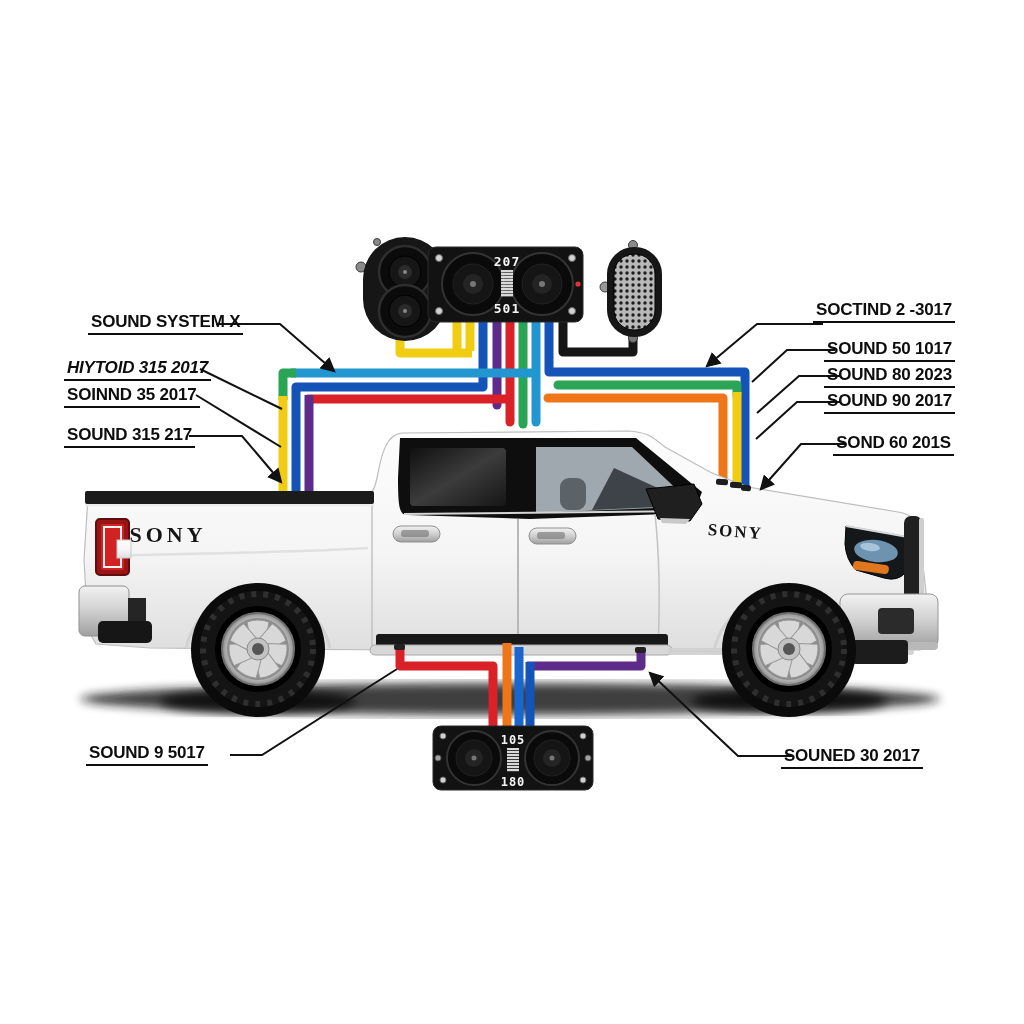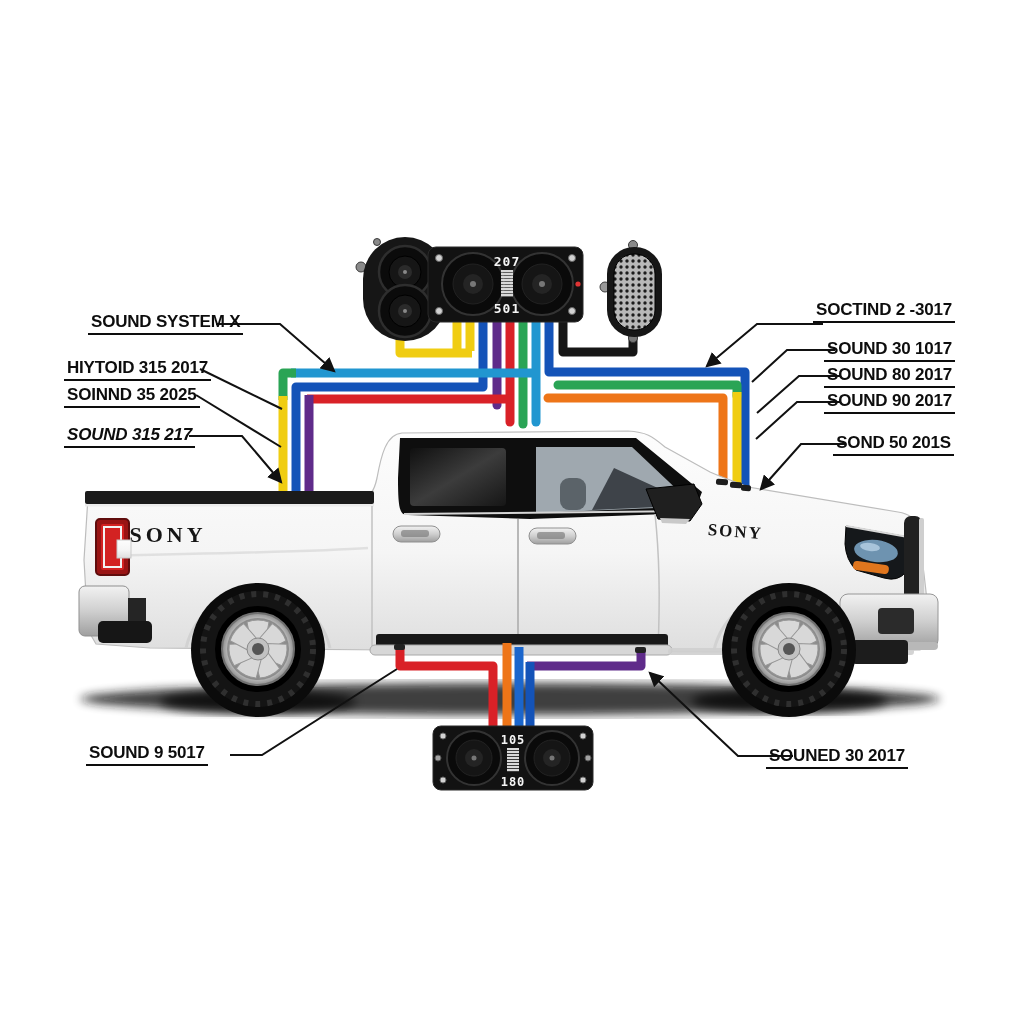"SOUND 30 1017" div.callout-label { text: 30 -> 50 }
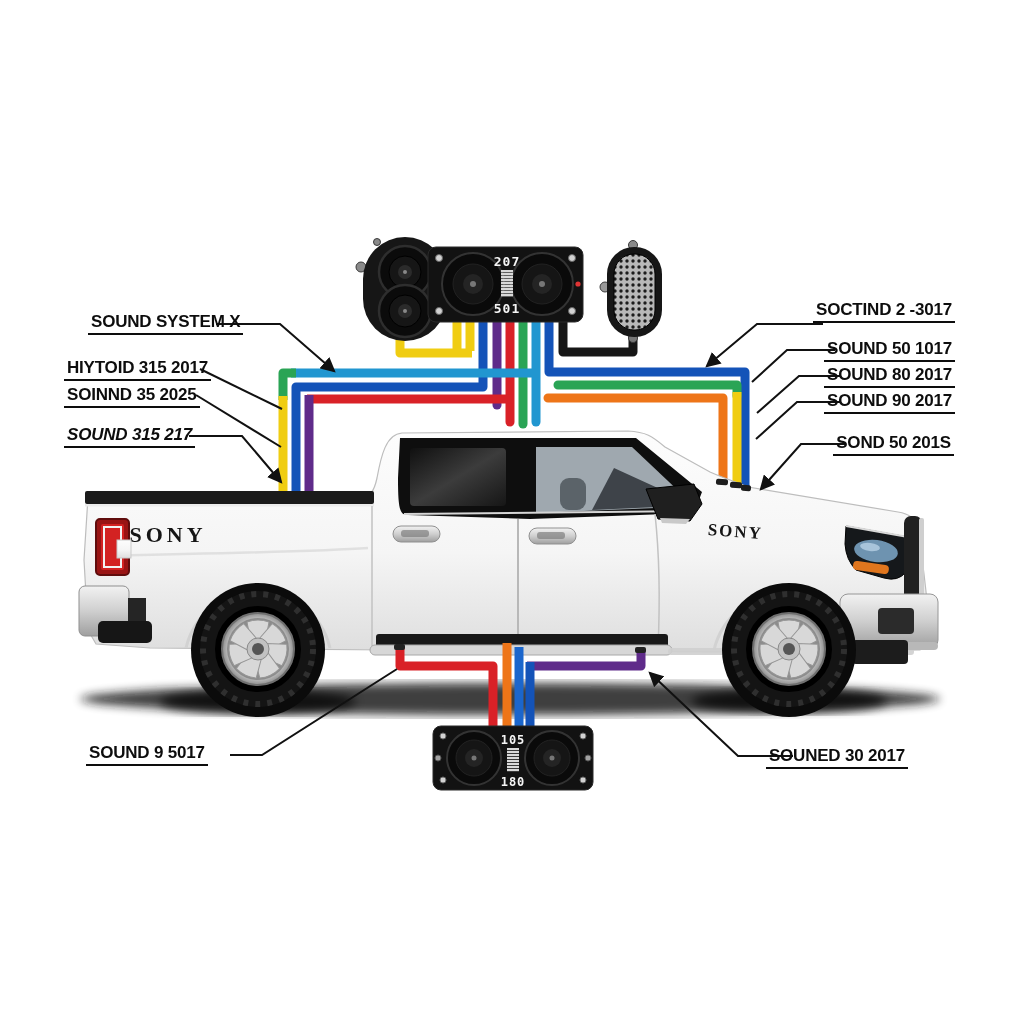"HIYTOID 315 2017" div.callout-label { font-style: none -> italic }
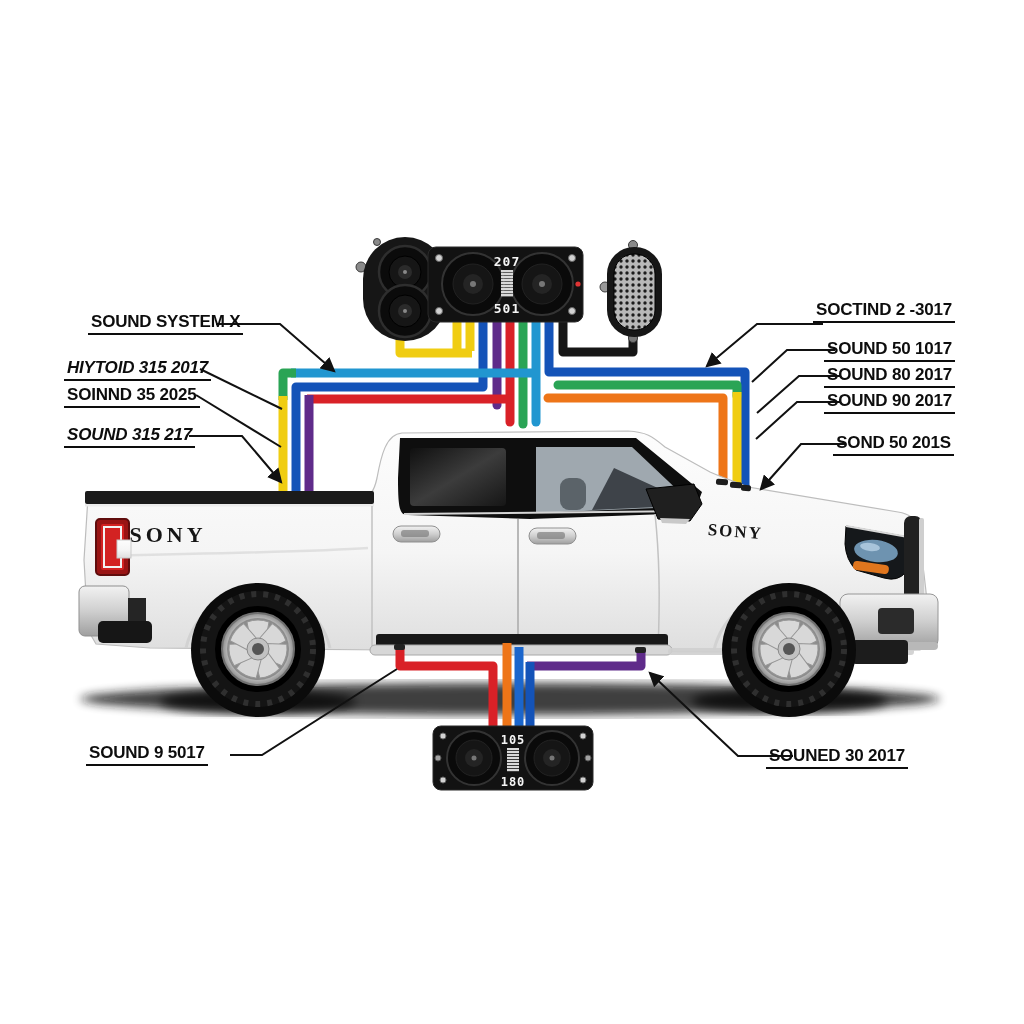"SOUND 80 2017" div.callout-label { text: 2017 -> 2023 }
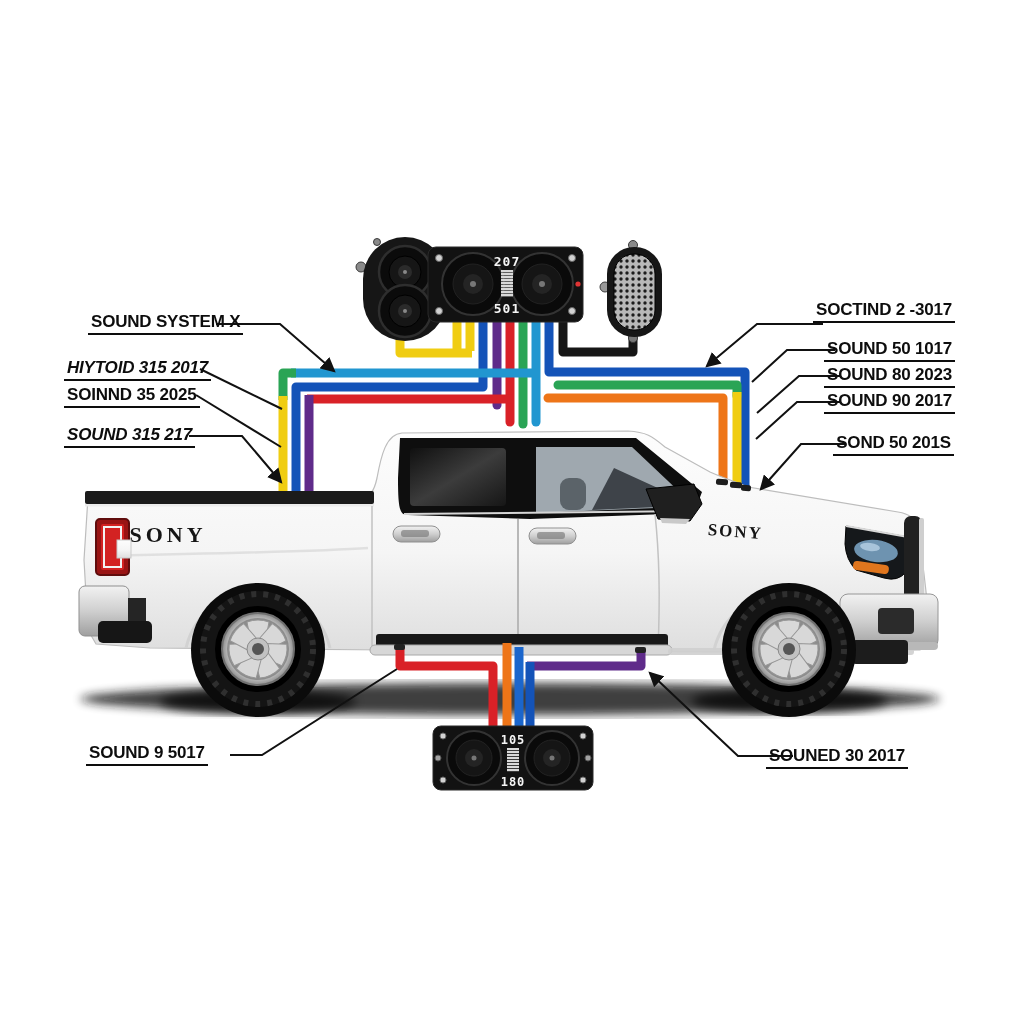"SOINND 35 2025" div.callout-label { text: 2025 -> 2017 }
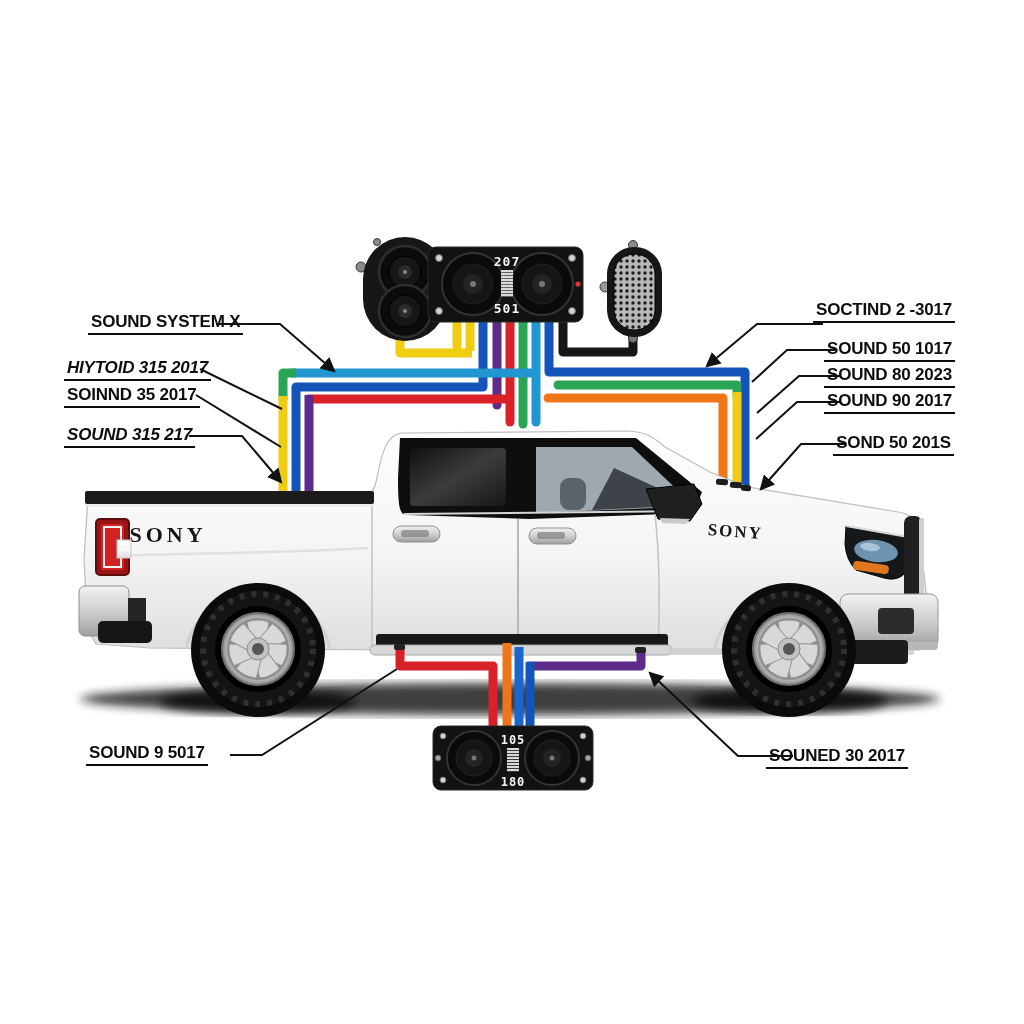"SOUND 315 217" div.callout-label { font-style: italic -> none }
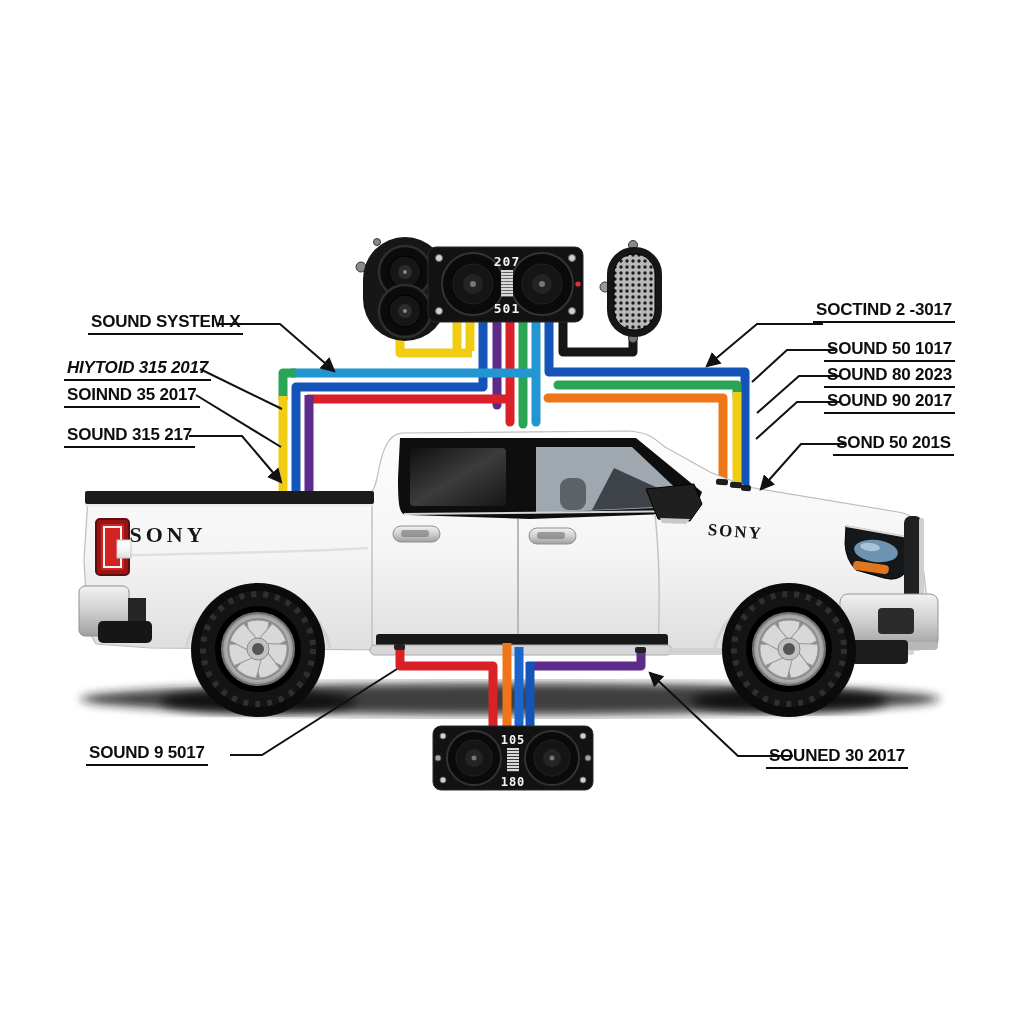"SOND 50 201S" div.callout-label { text: 50 201S -> 60 201S }
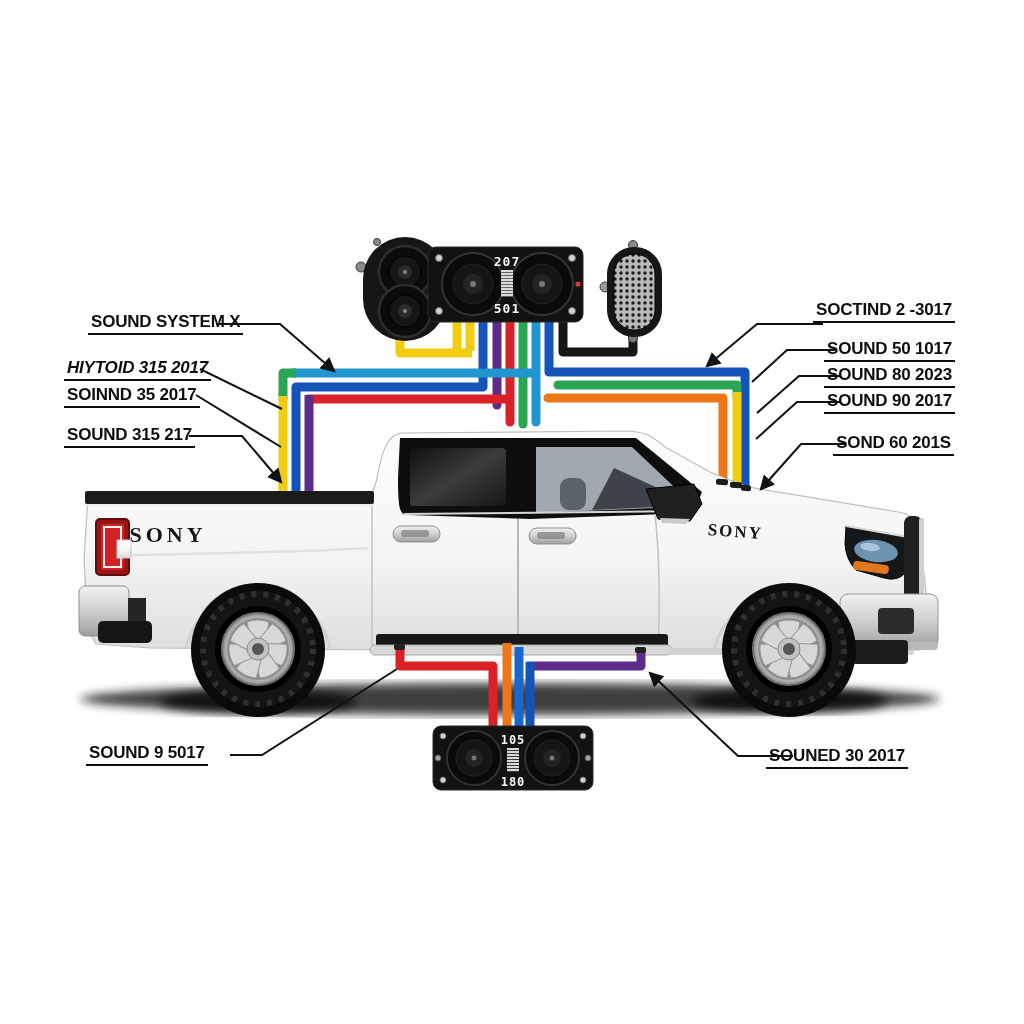"SOUNED 30 2017" div.callout-label { right: 116px -> 101px }
